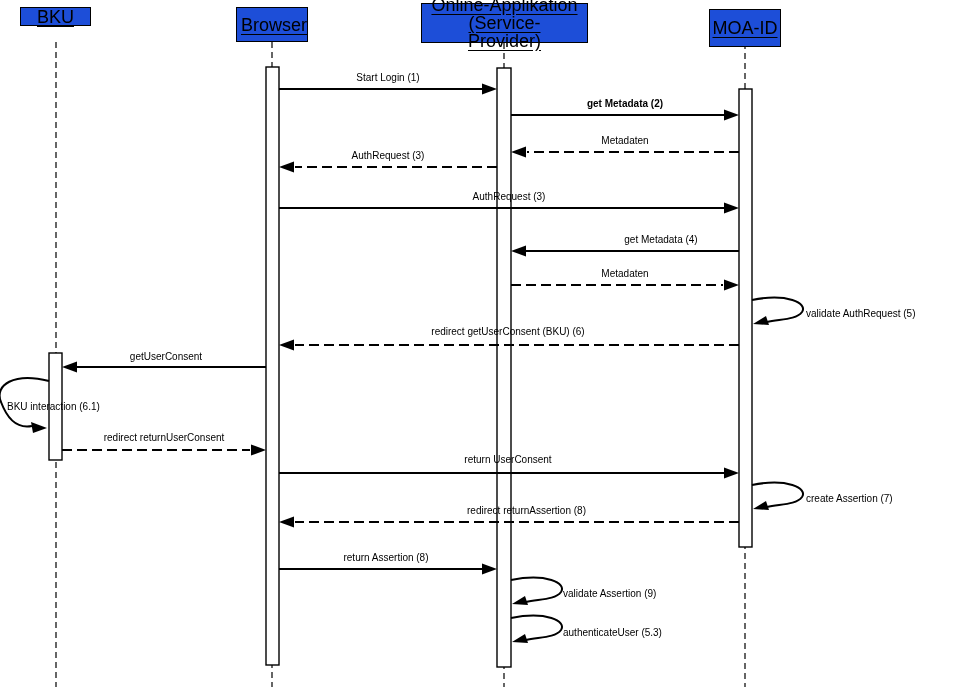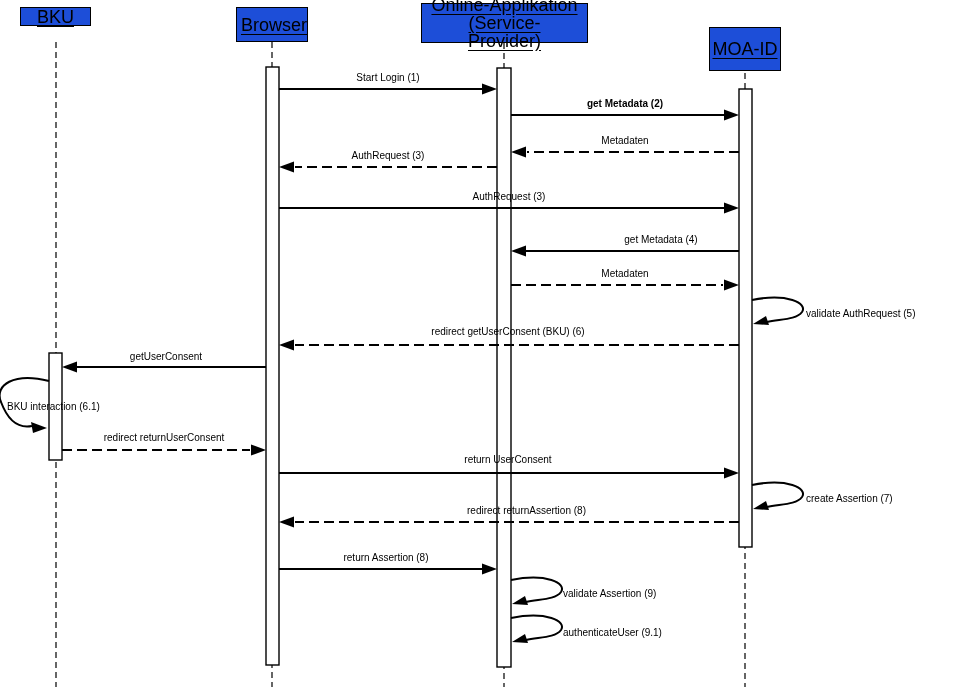"MOA-ID" div.actor { height: 44px -> 38px; top: 27px -> 9px }
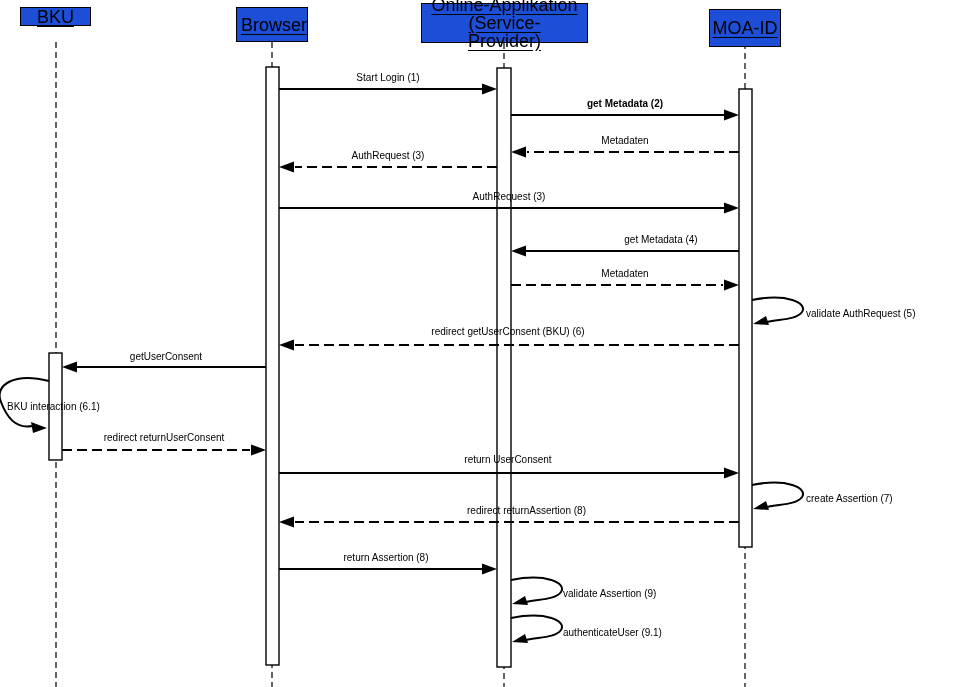"authenticateUser (9.1)" div.msg { text: 9.1 -> 5.3 }
